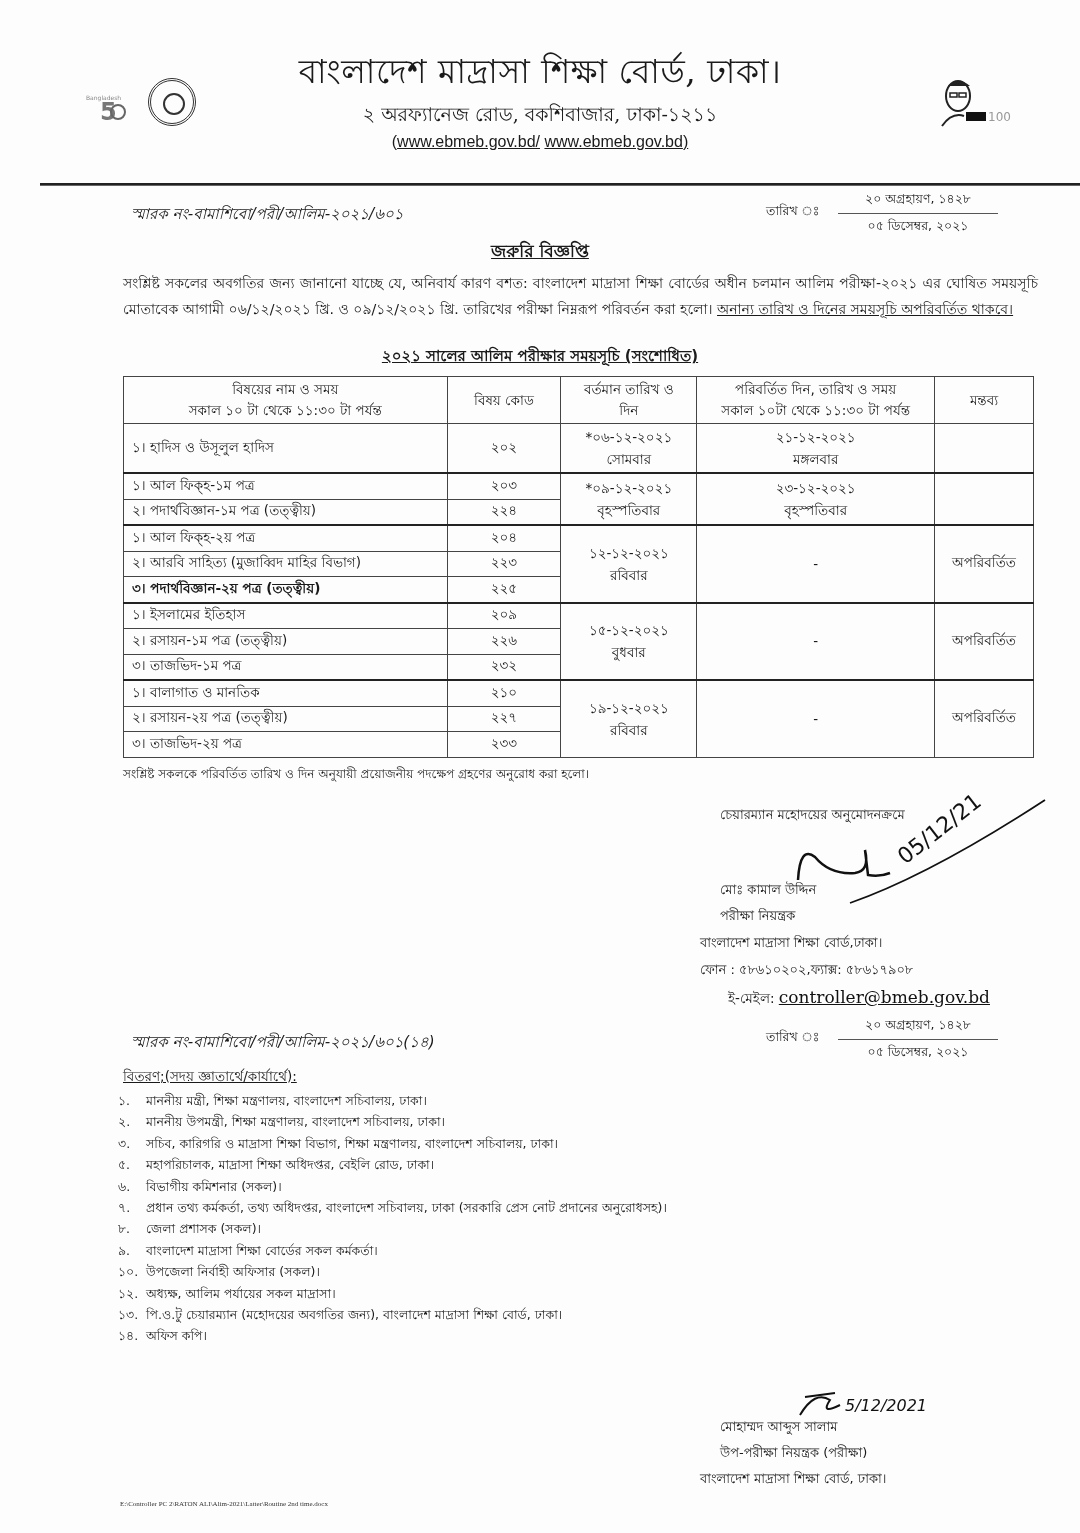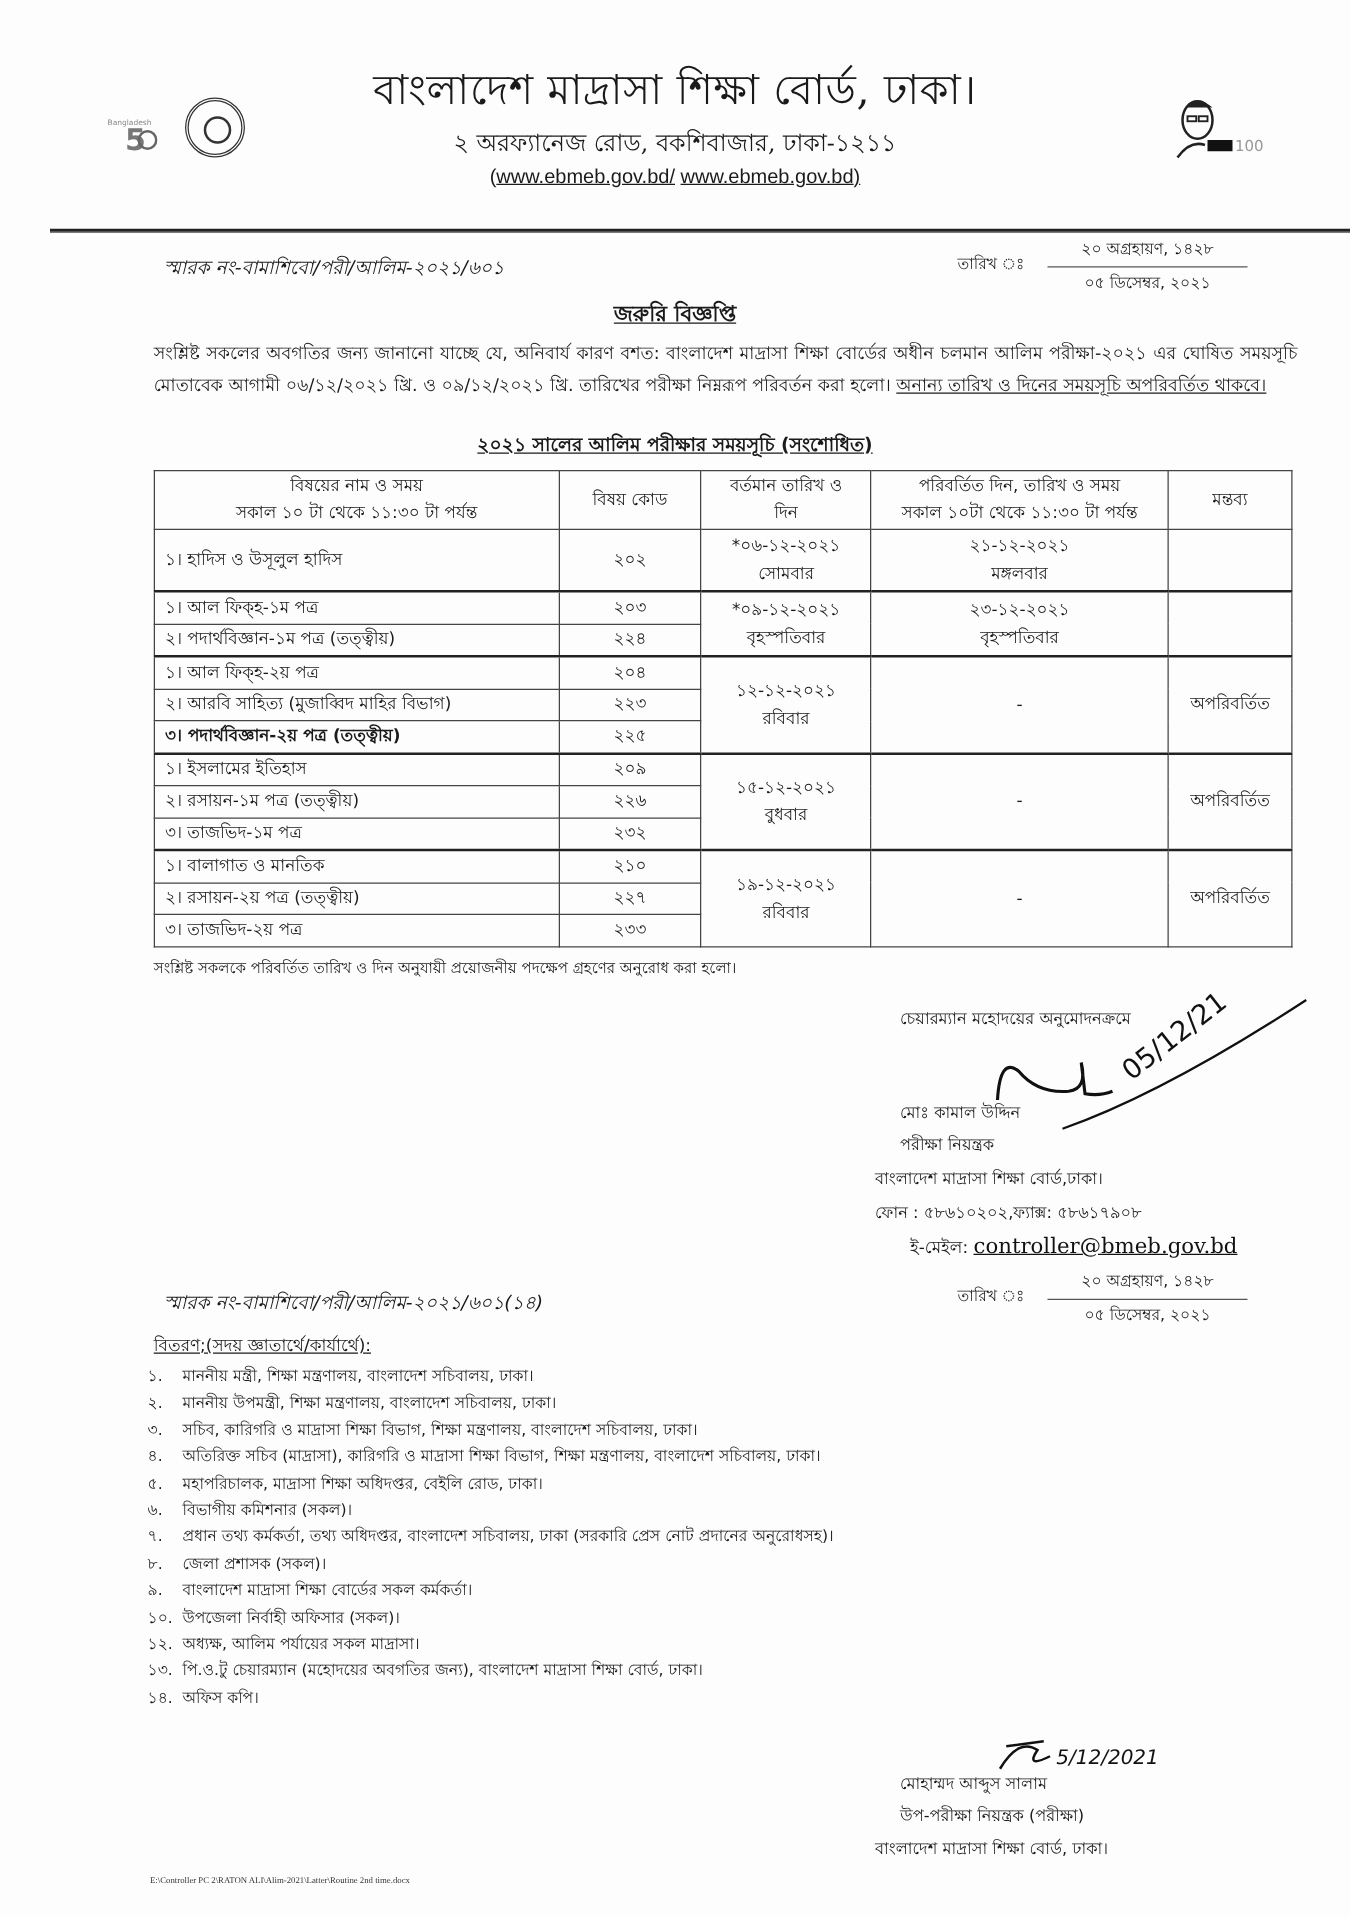"৪. অতিরিক্ত সচিব (মাদ্রাসা), কারিগরি" li { html: <li><span>৪.</span><span>অতিরিক্ত সচিব (মাদ্রাসা), কারিগরি ও মাদ্রাসা শিক্ষা বিভাগ, শিক্ষা মন্ত্রণালয়, বাংলাদেশ সচিবালয়, ঢাকা।</span></li> -> none }
